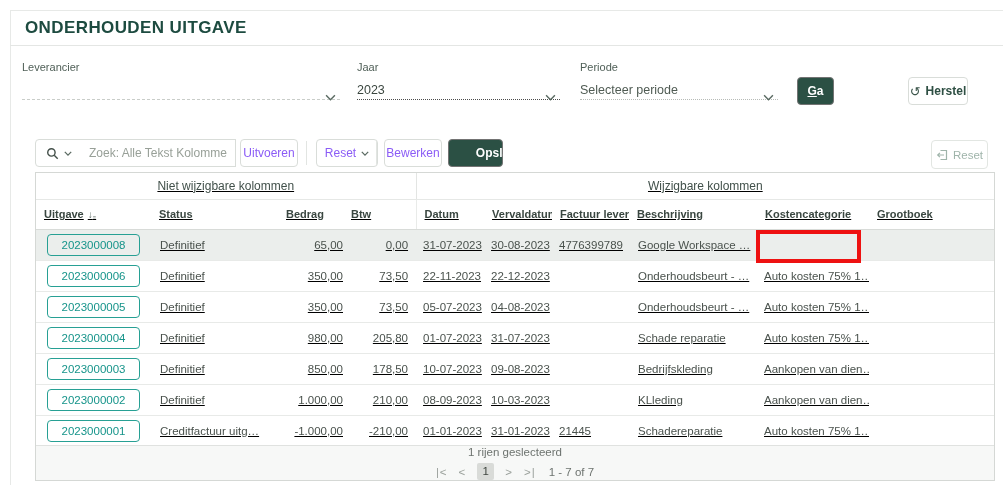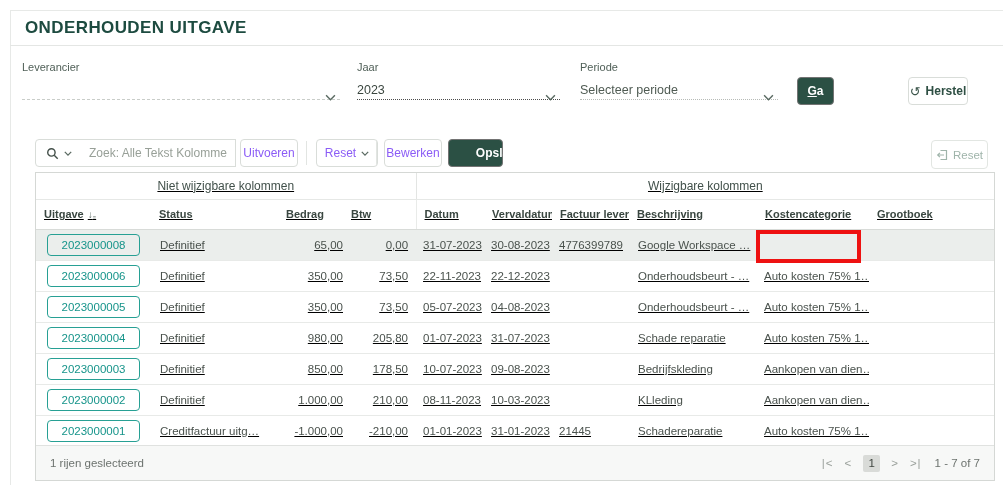"08-11-2023" td.c-date { text: 08-11-2023 -> 08-09-2023 }
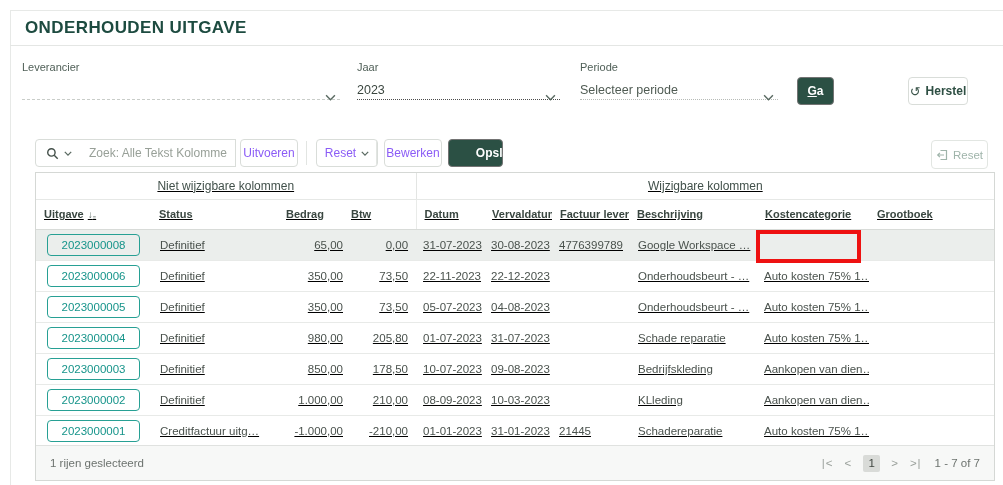"1 rijen geslecteerd" .grid-footer { flex-direction: none -> column }
